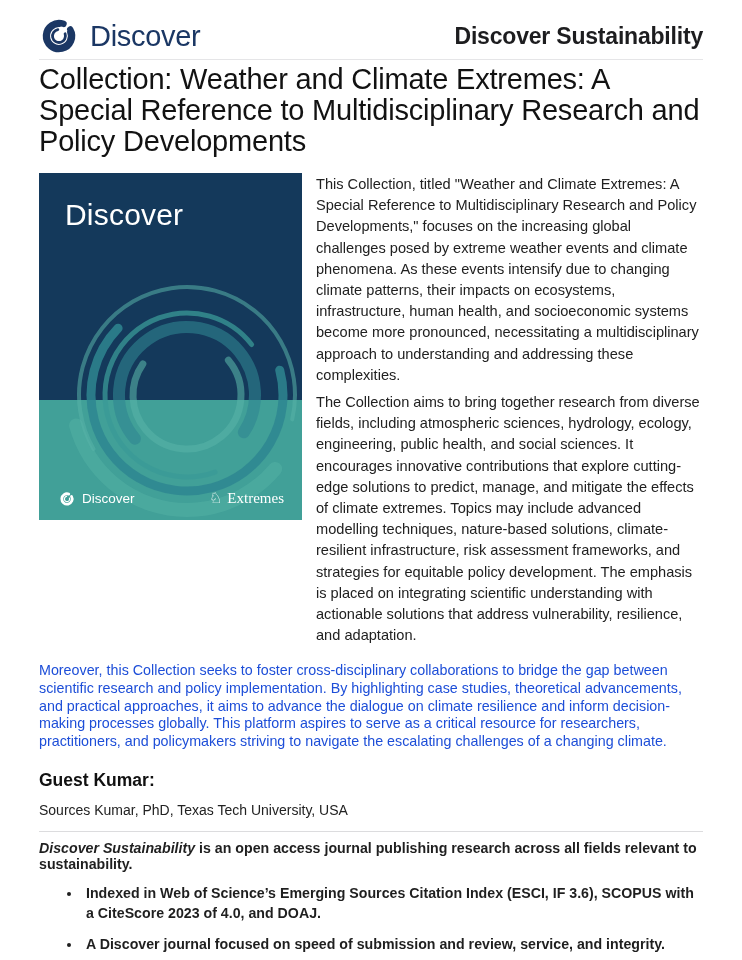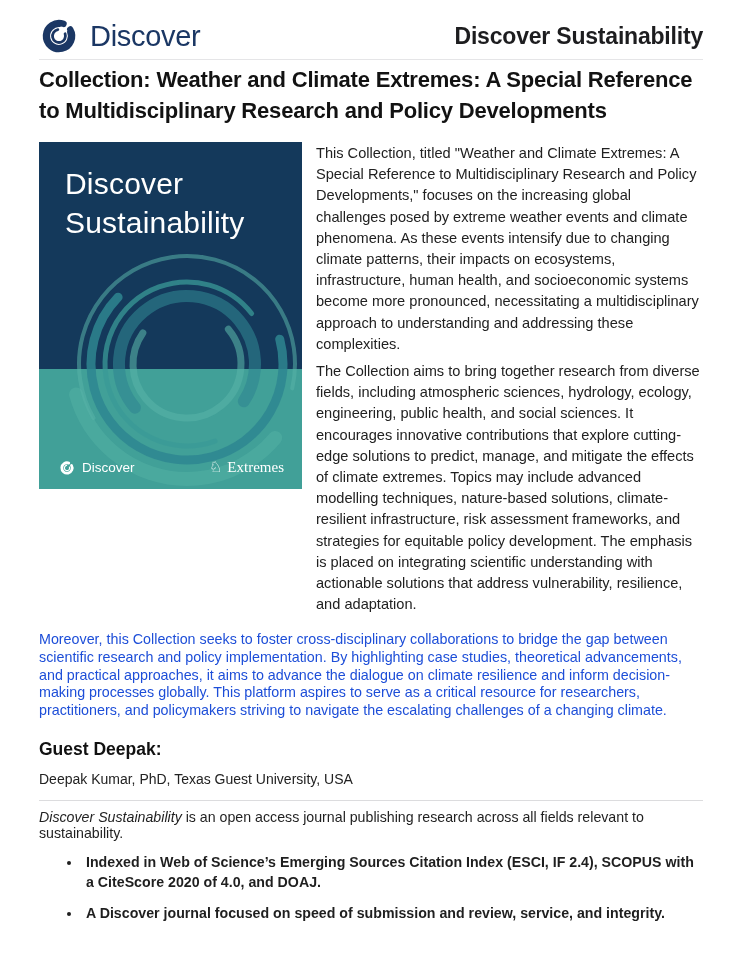"Collection: Weather and Climate" .title { font-size: 22px -> 29px; font-weight: 700 -> 400 }
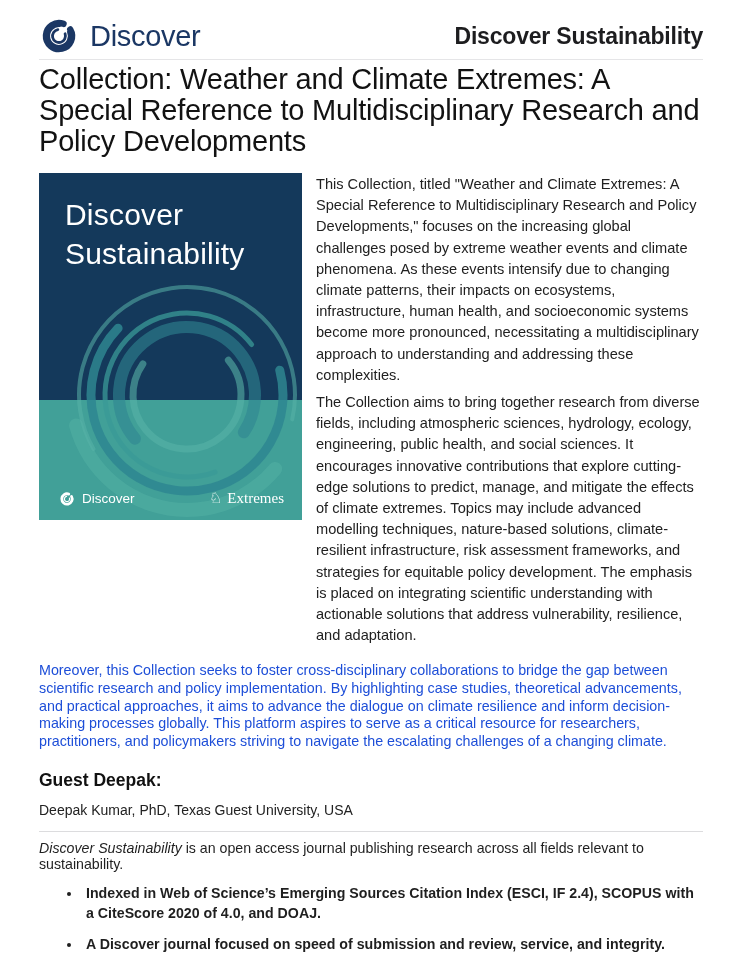"Sustainability" div { html: <div>Sustainability</div> -> none }
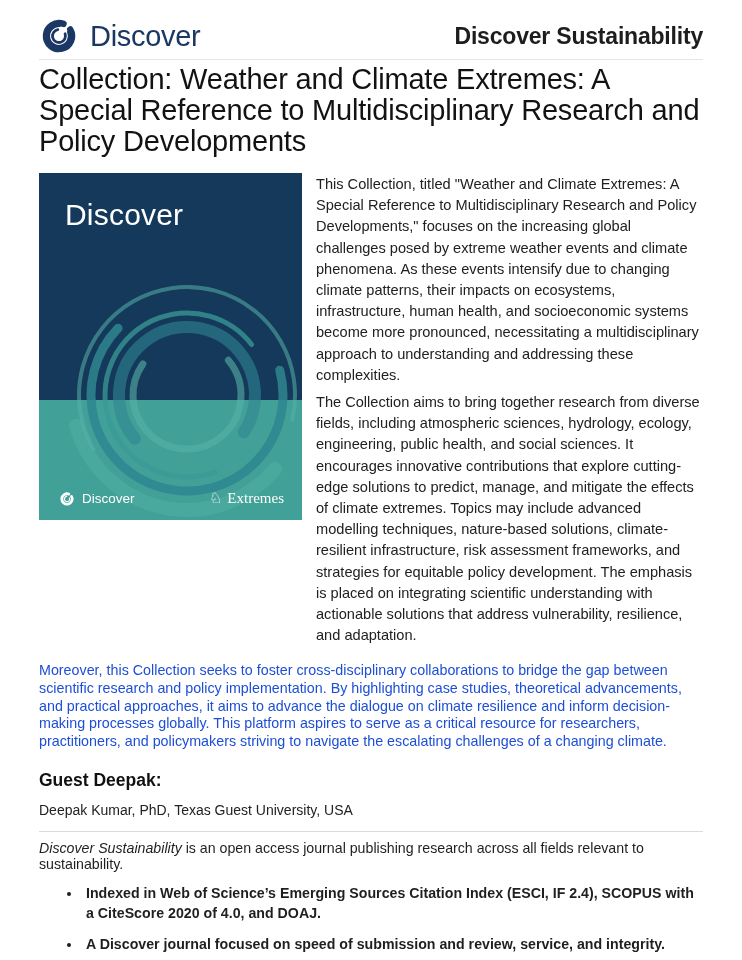"Guest Deepak:" h2.guest-h { text: Deepak -> Kumar }
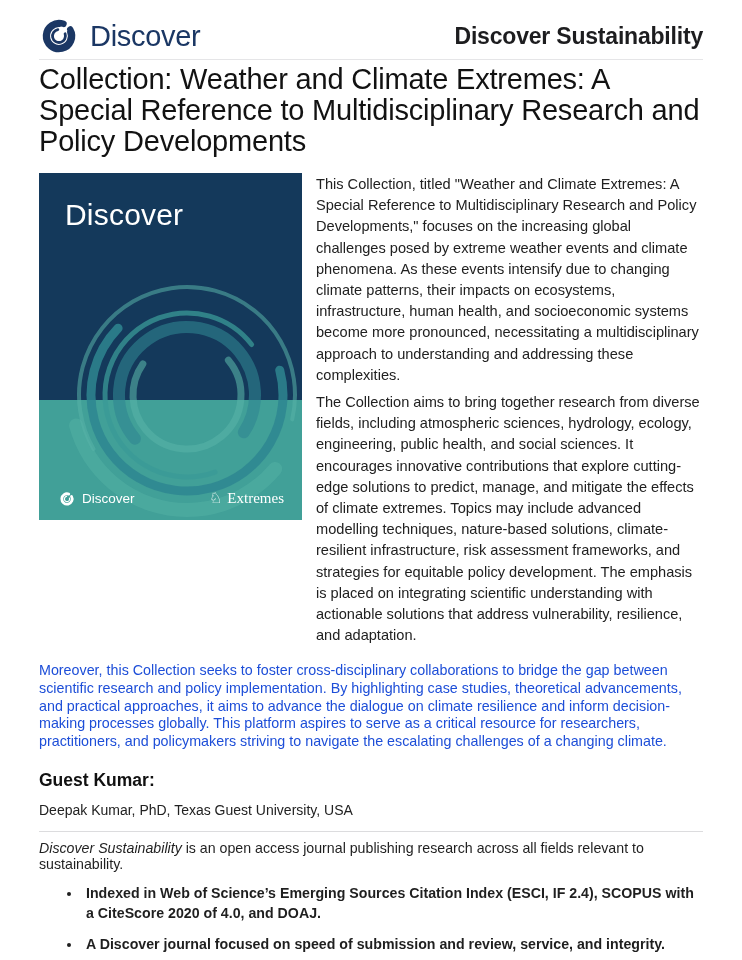"Deepak Kumar, PhD, Texas Guest" p.editor { text: Deepak Kumar, PhD, Texas Guest -> Sources Kumar, PhD, Texas Tech }
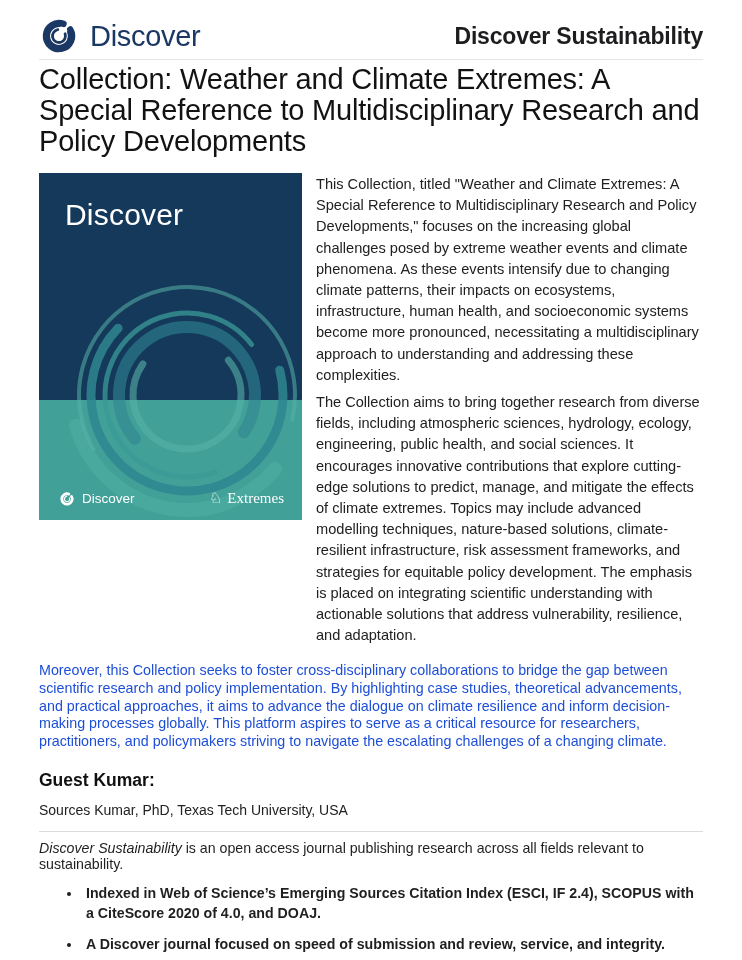"Discover Sustainability is an open" .jinfo { font-weight: 400 -> 700 }
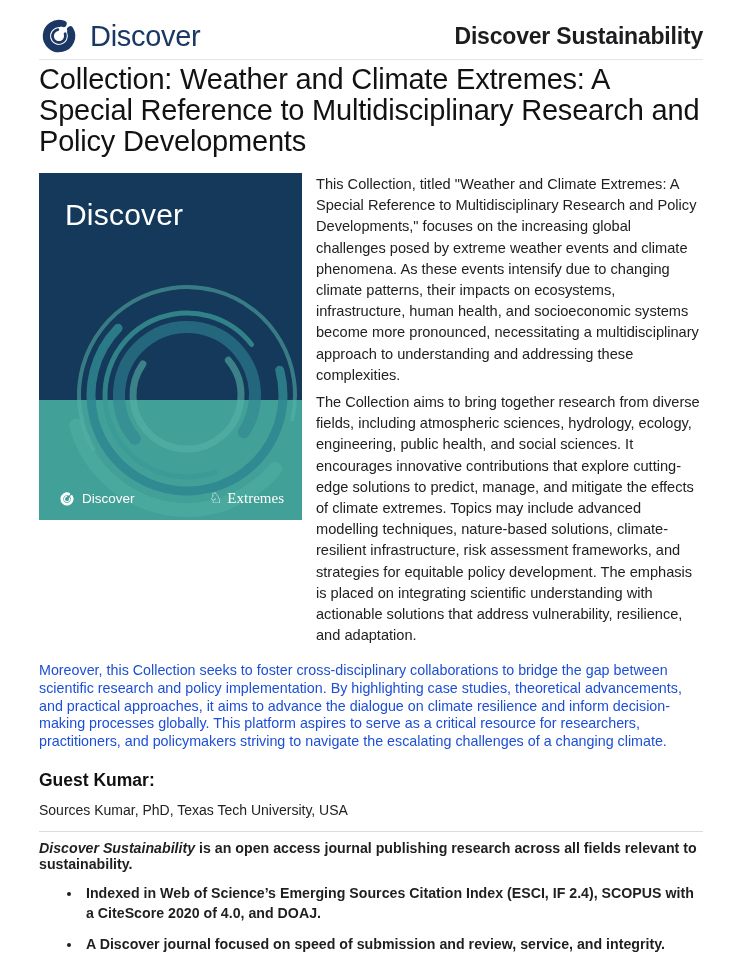"Indexed in Web of Science’s" li { text: 2.4), SCOPUS with a CiteScore 2020 -> 3.6), SCOPUS with a CiteScore 2023 }
